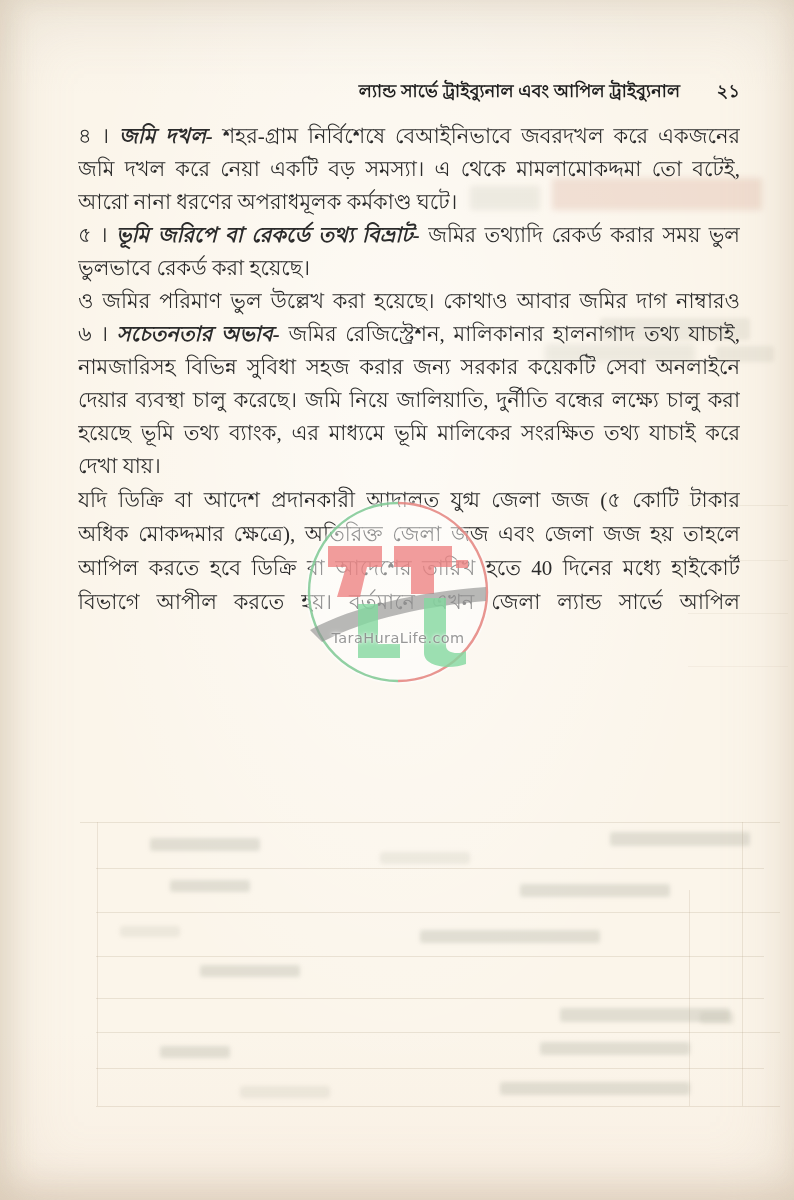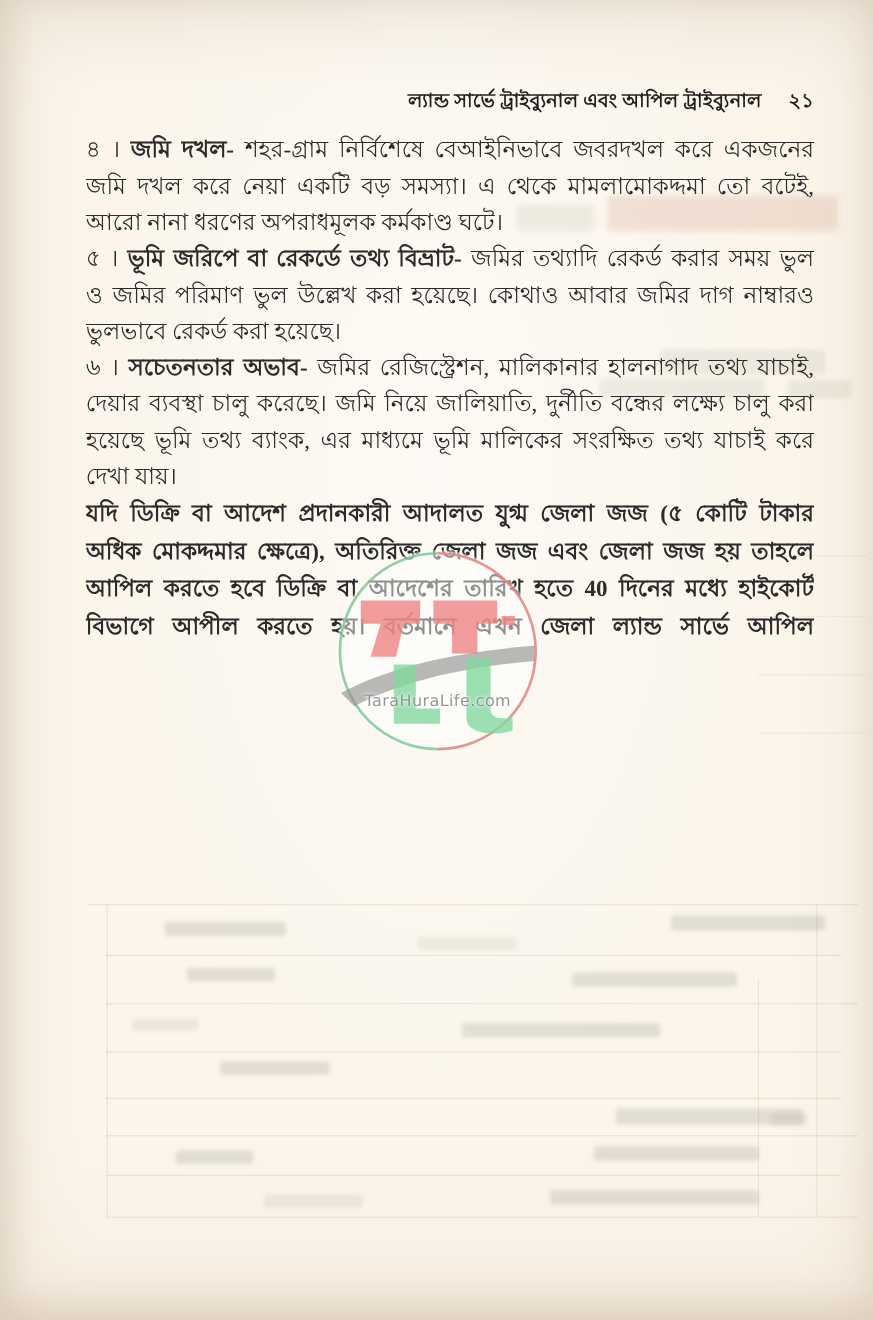"২১" .header-line .pageno { margin-left: 20px -> 32px }
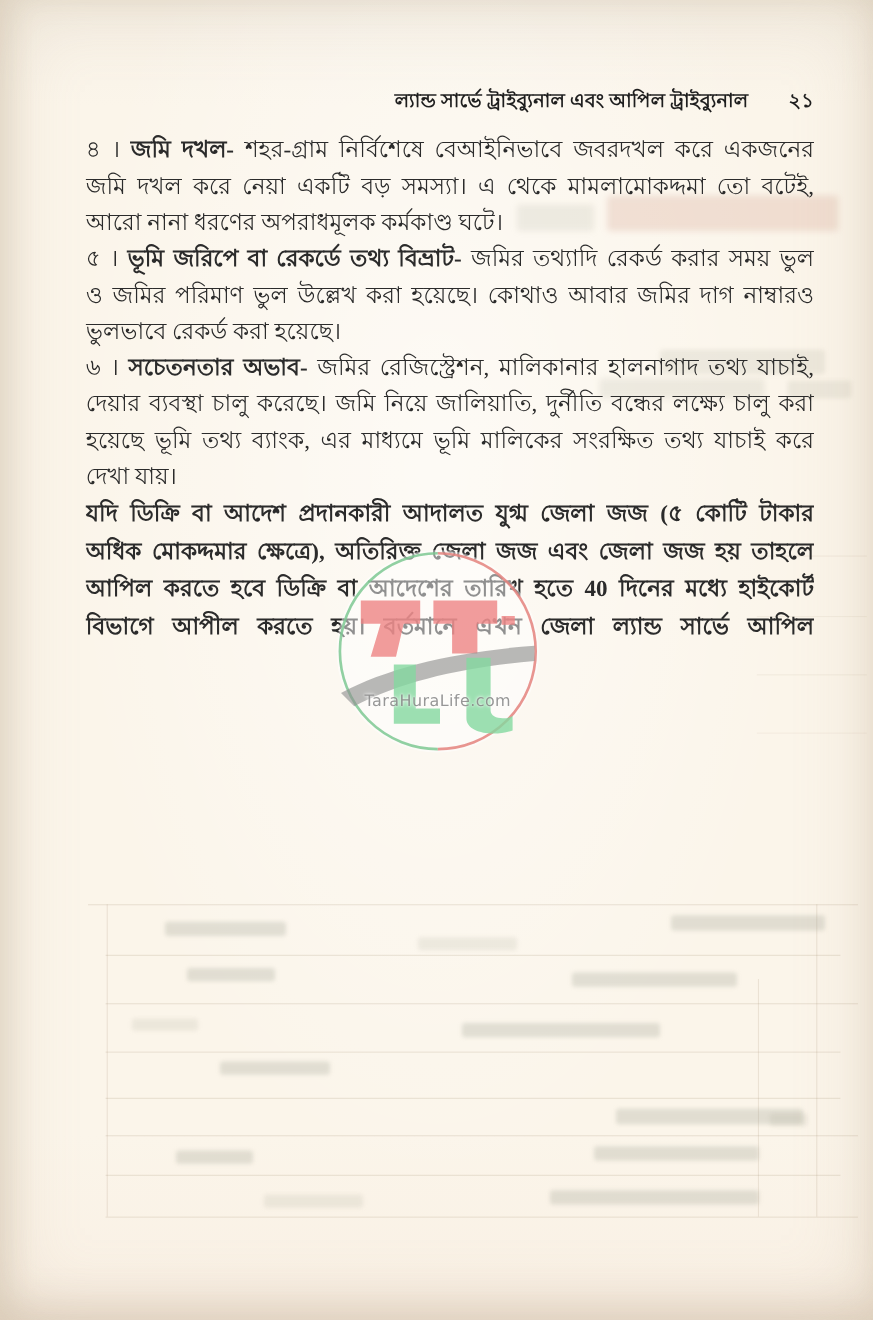"জমি দখল-" .b { font-style: none -> italic }
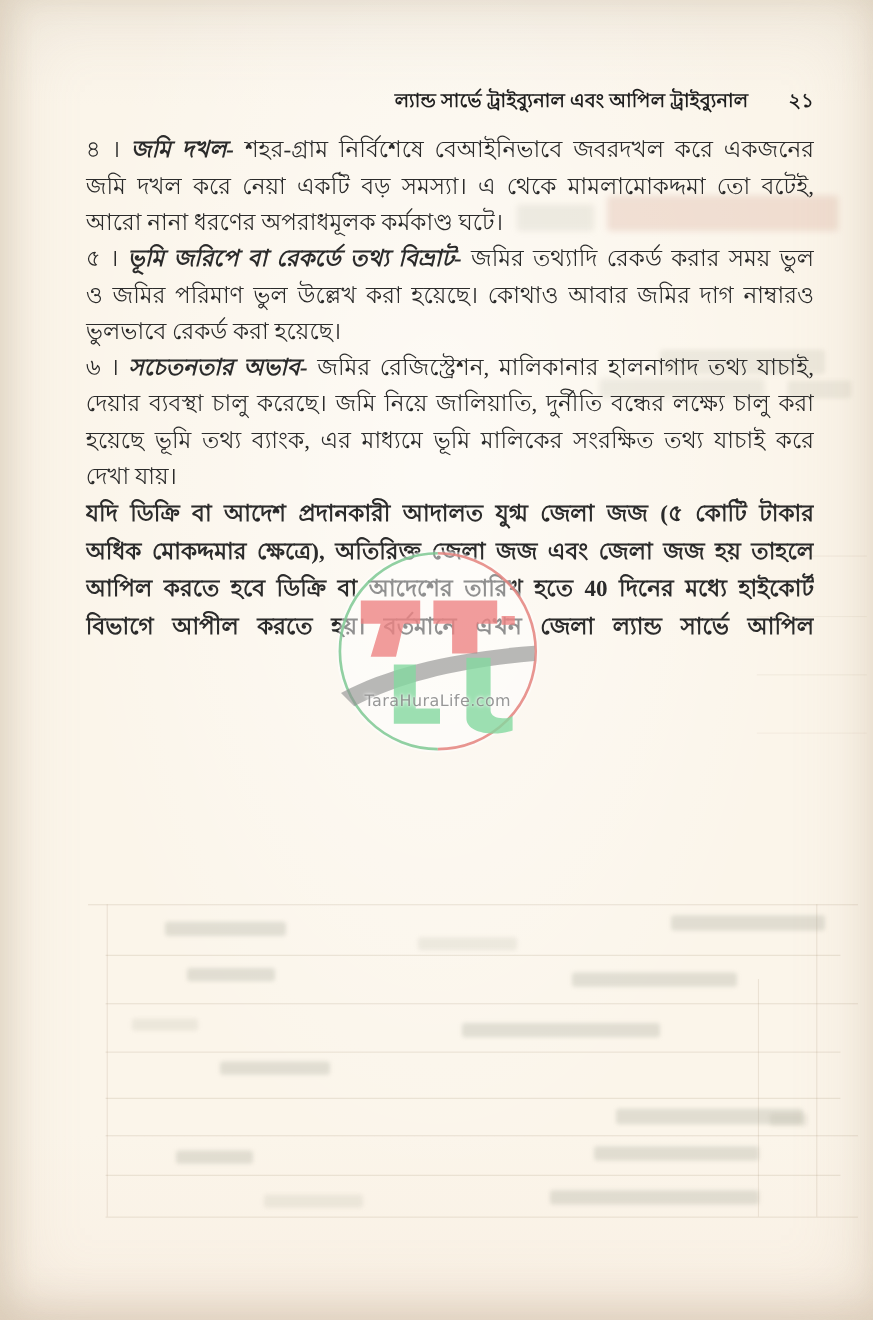"ও জমির পরিমাণ ভুল উল্লেখ" div.line { order: before "ভুলভাবে রেকর্ড করা হয়েছে।" -> after "ভুলভাবে রেকর্ড করা হয়েছে।" }
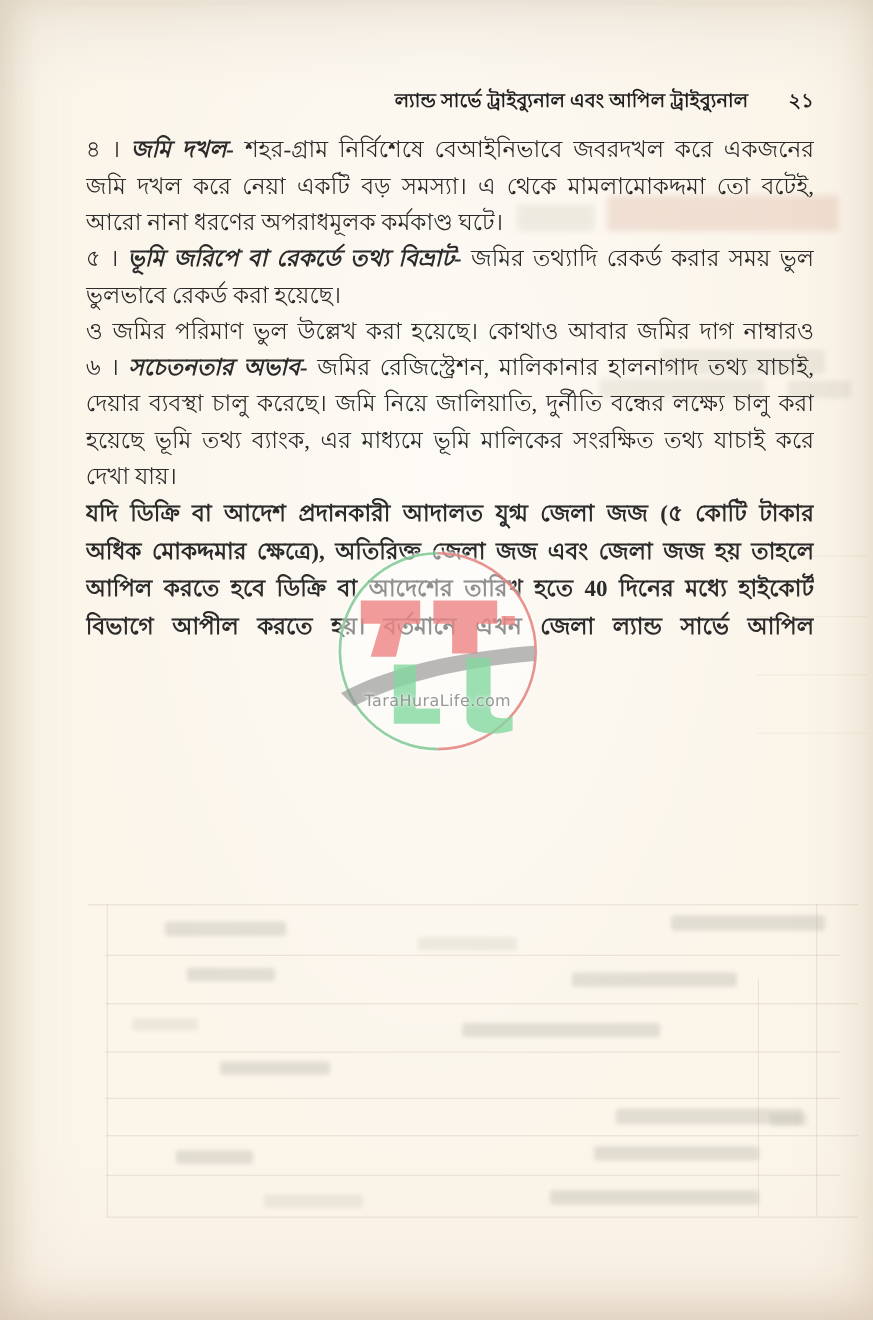"নামজারিসহ বিভিন্ন সুবিধা সহজ করার" div.line { html: none -> <div>নামজারিসহ বিভিন্ন সুবিধা সহজ করার জন্য সরকার কয়েকটি সেবা অনলাইনে</div> }
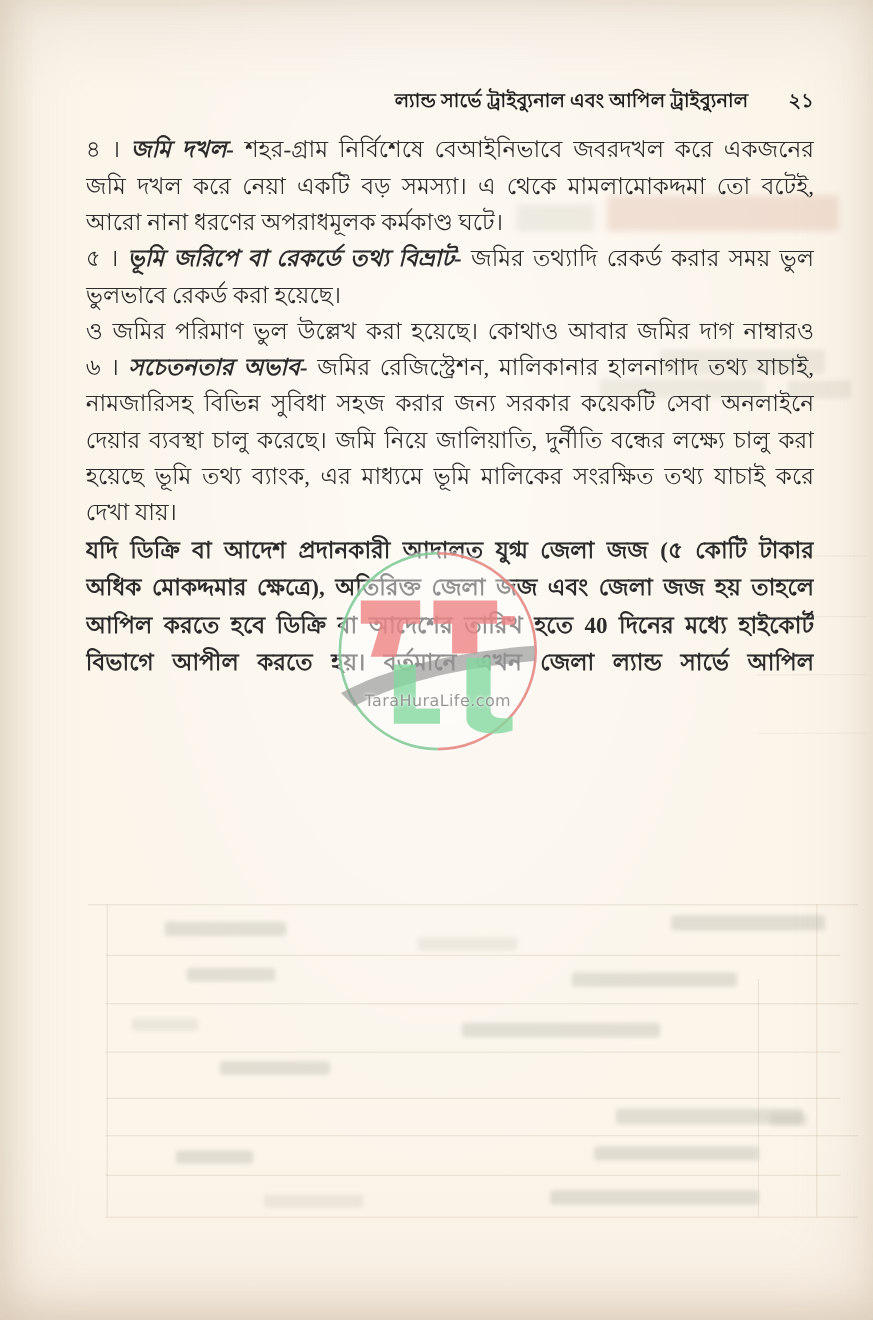"যদি ডিক্রি বা আদেশ প্রদানকারী" .sec .line { font-weight: bold -> none }
